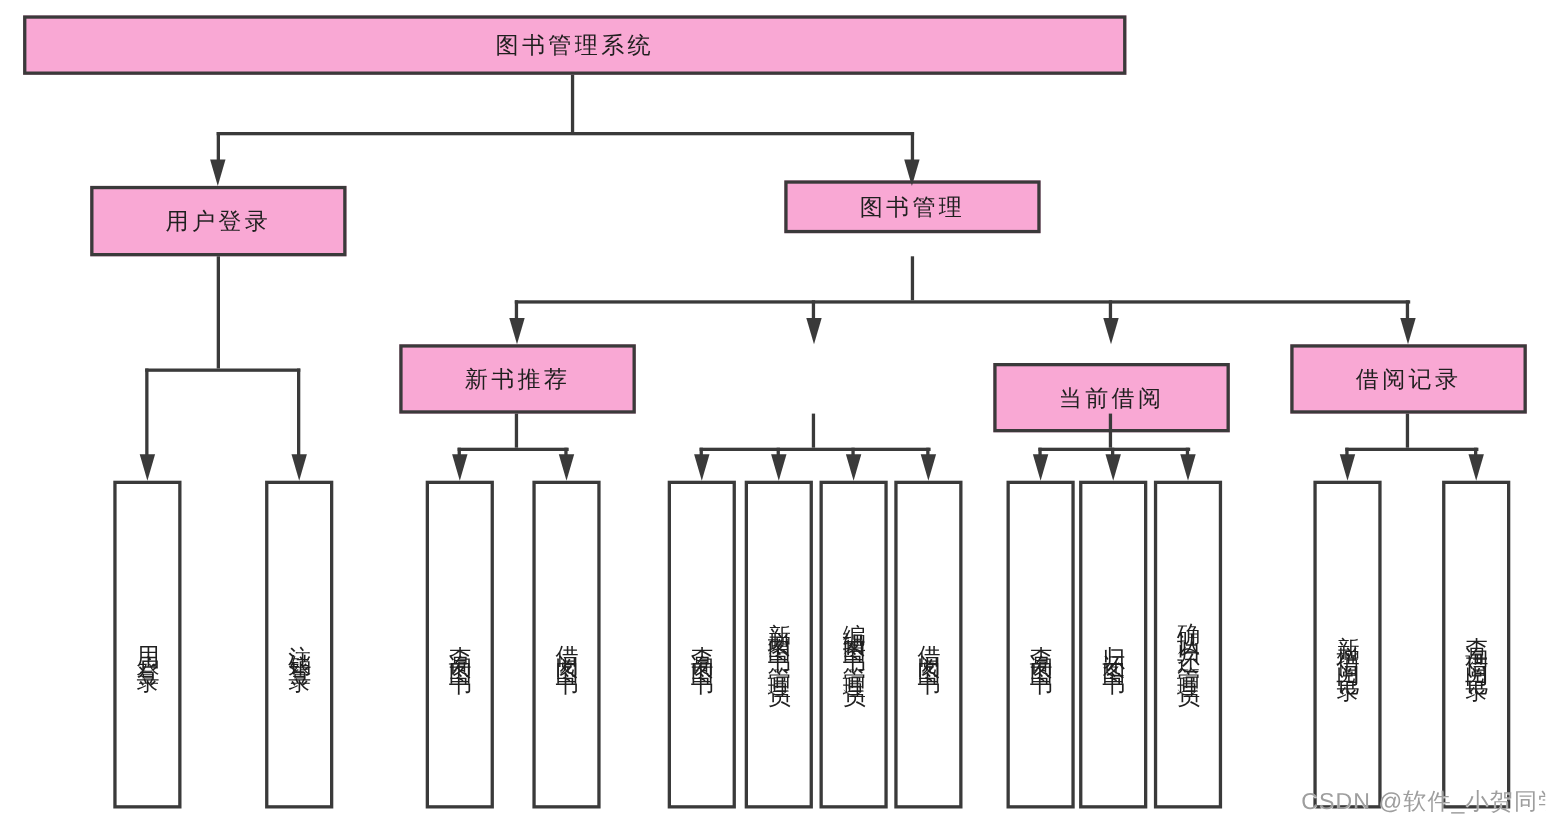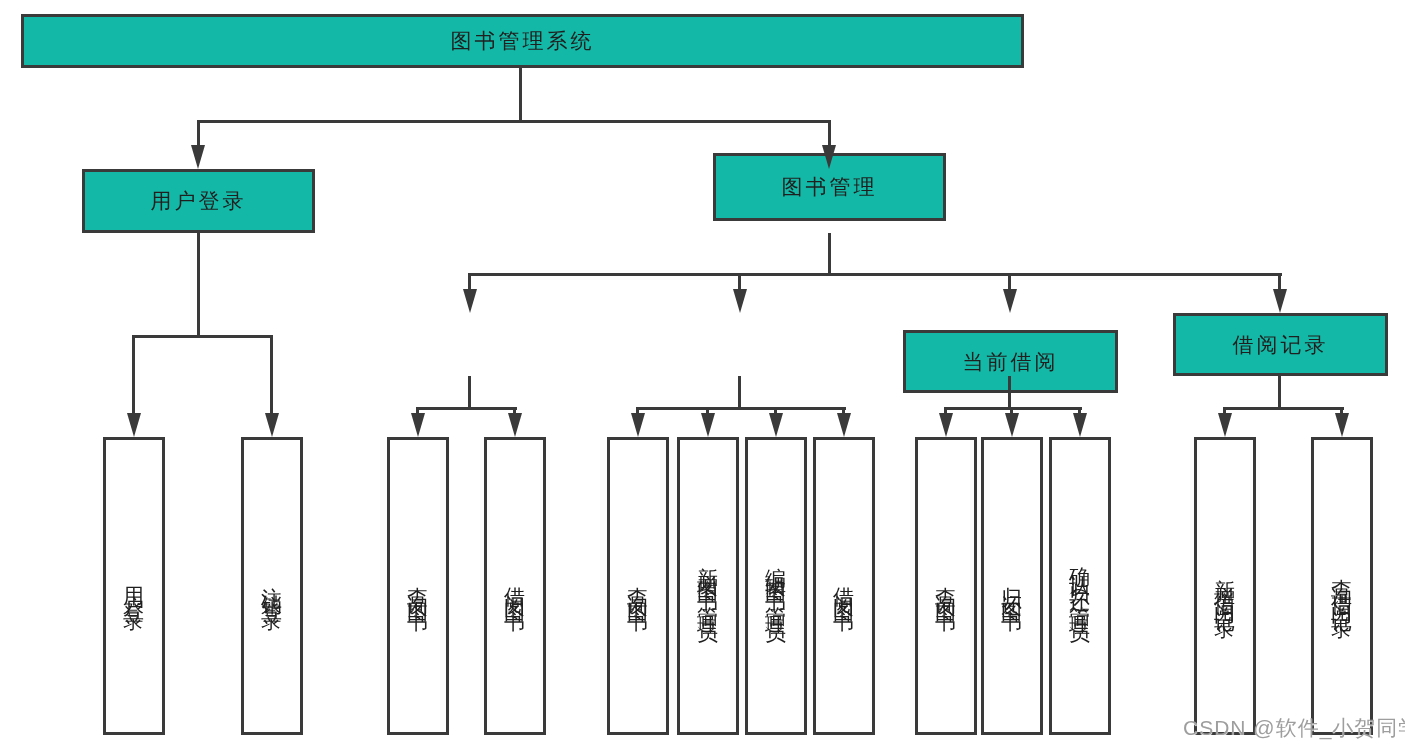"图书管理系统" .box { background: #14b8a6 -> #f9a8d4 }
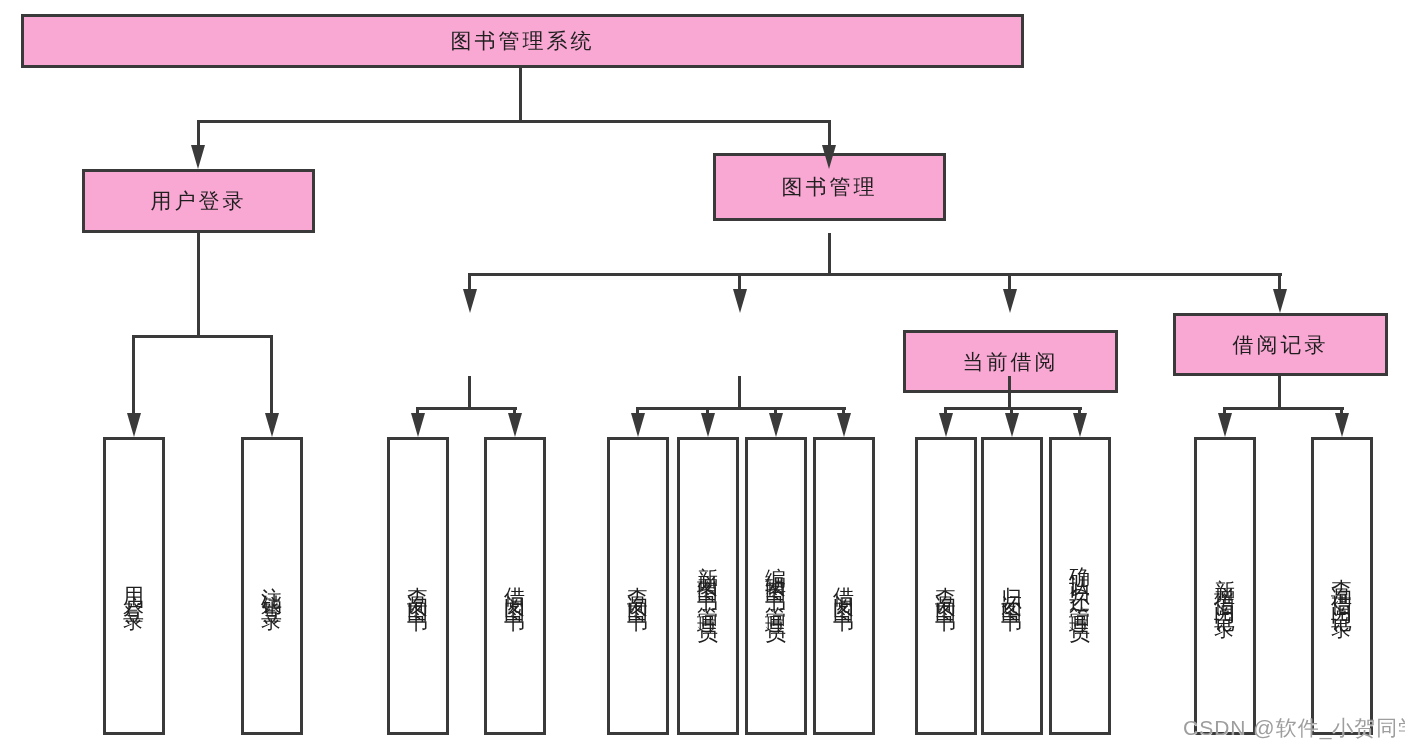"图书管理" div.box { height: 68px -> 48px; top: 153px -> 164px }
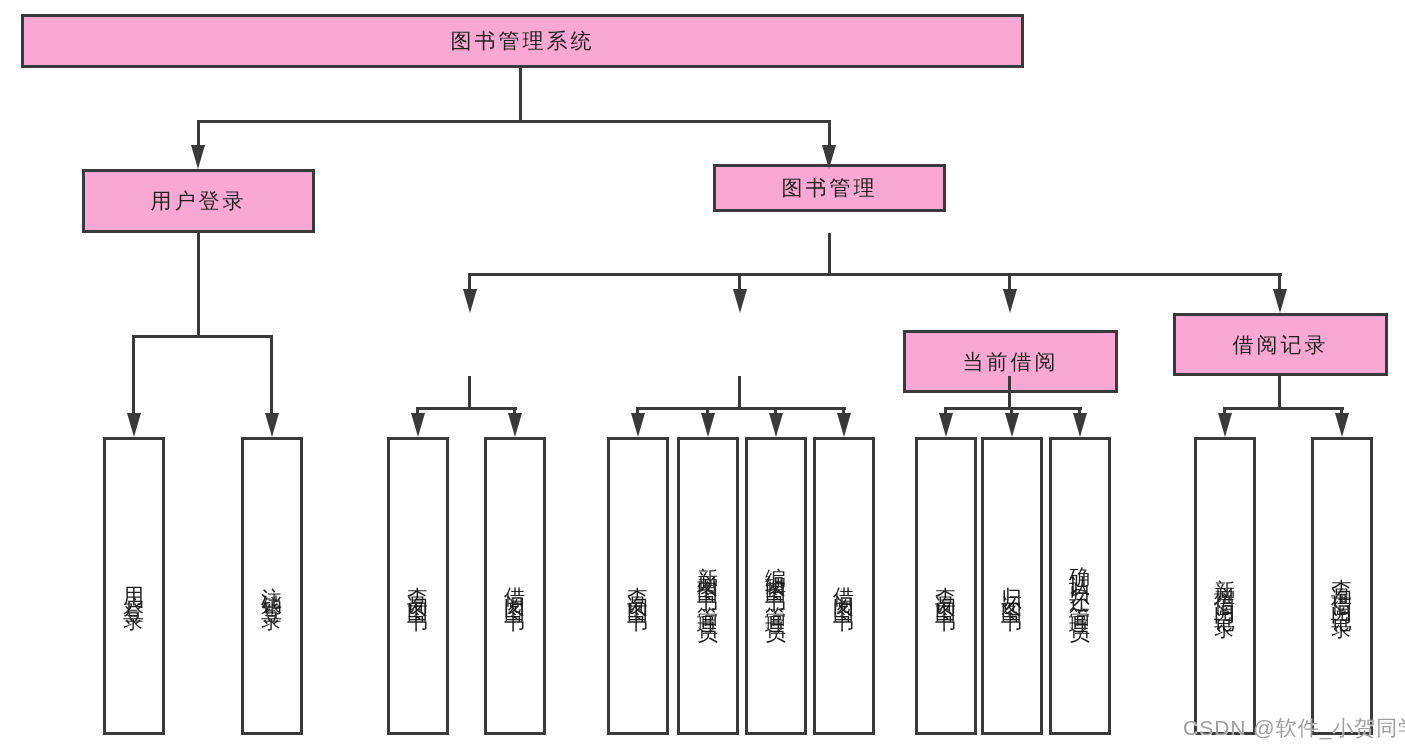"新书推荐" div.box { html: none -> <div> <span>新书推荐</span> </div> }
